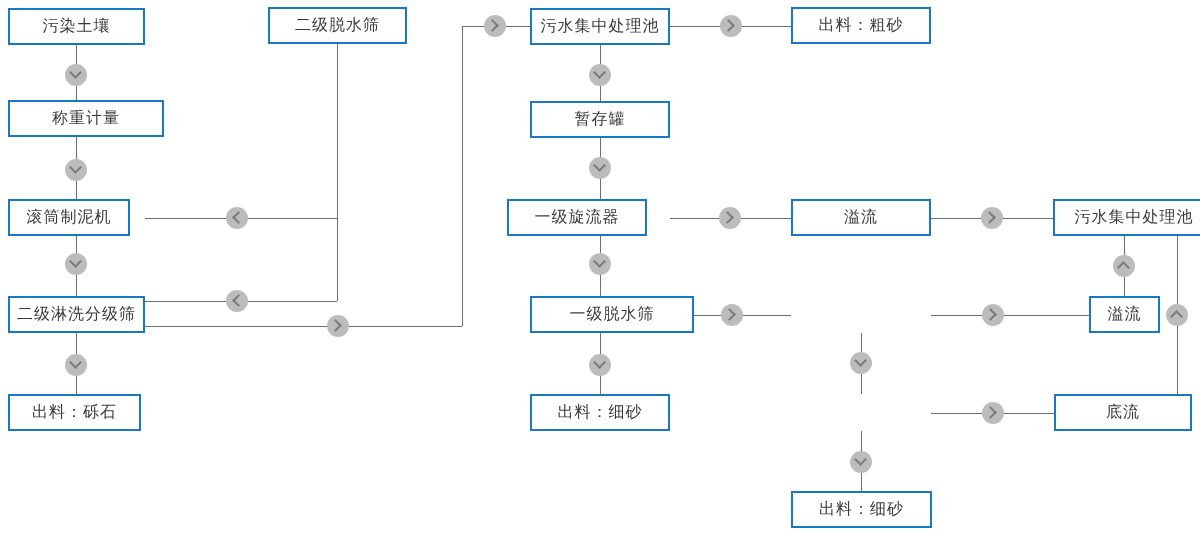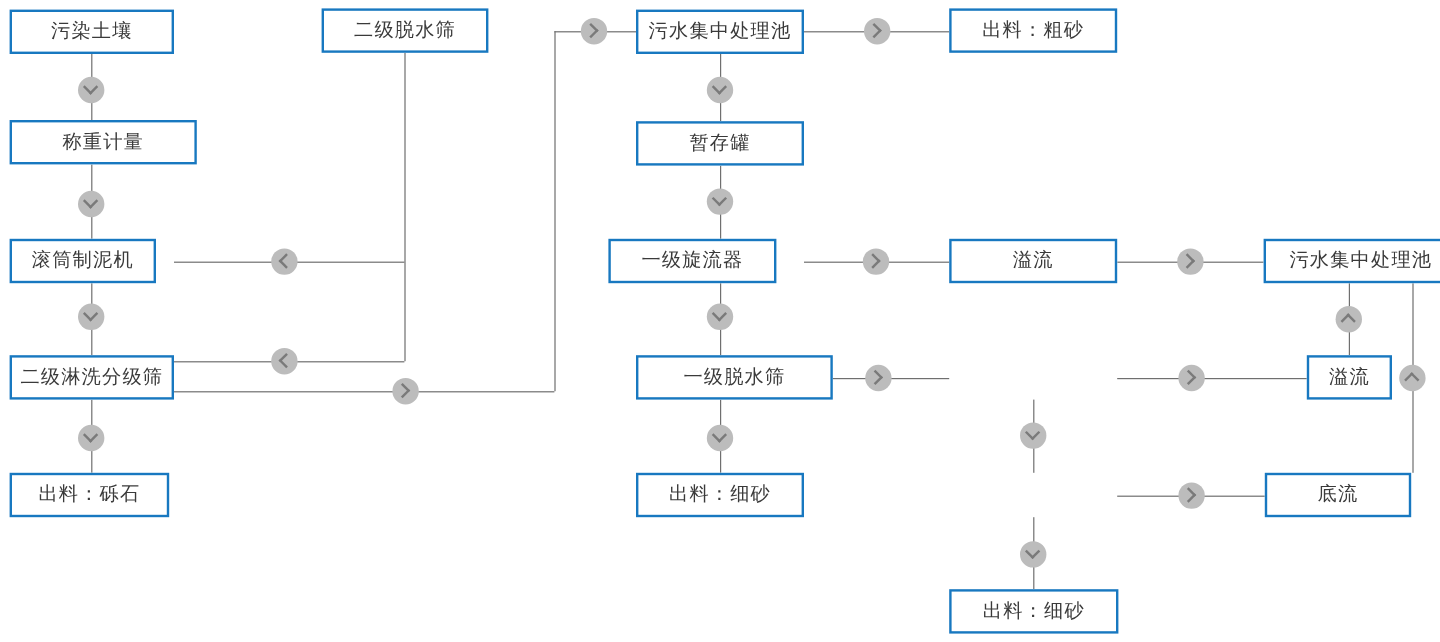"底流" div.node { width: 122px -> 138px }
